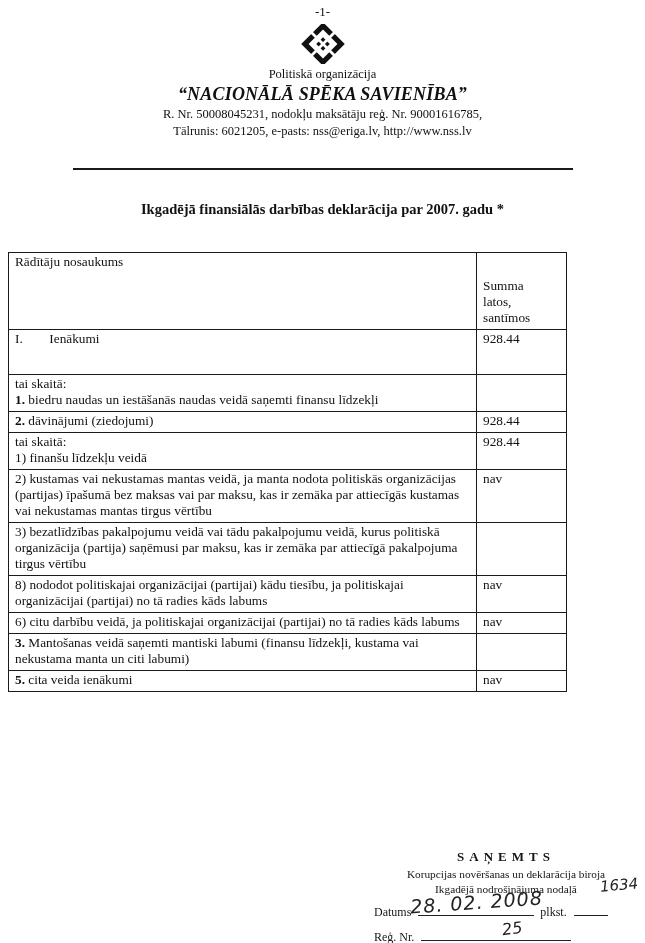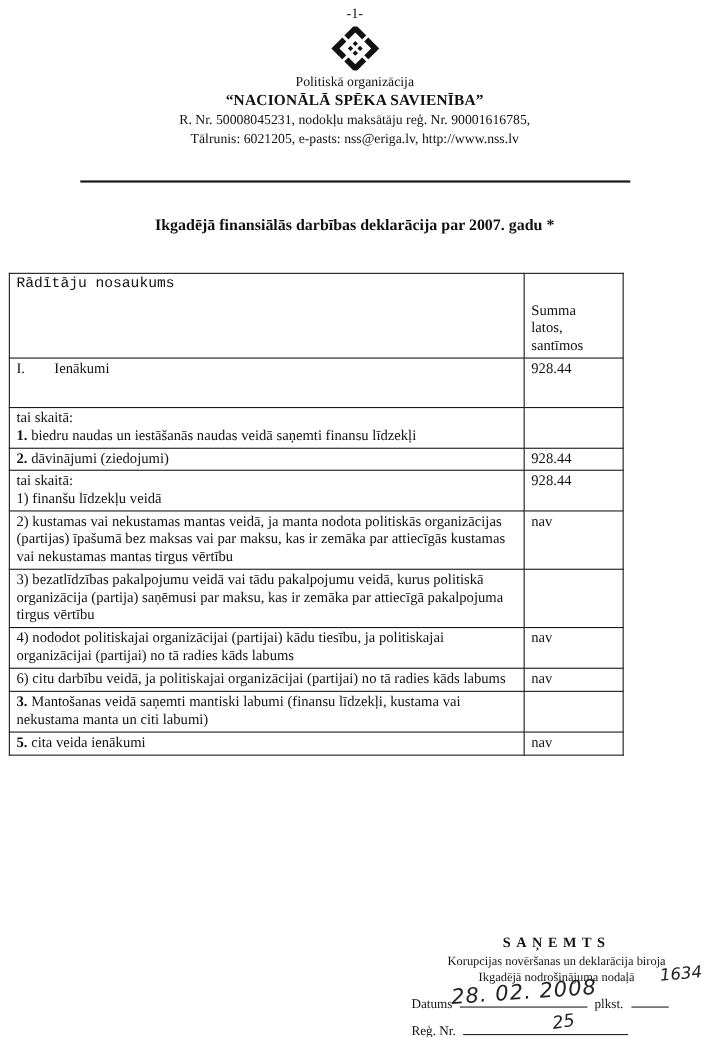"“NACIONĀLĀ SPĒKA SAVIENĪBA”" .org-name { font-size: 14px -> 18px; font-style: none -> italic }
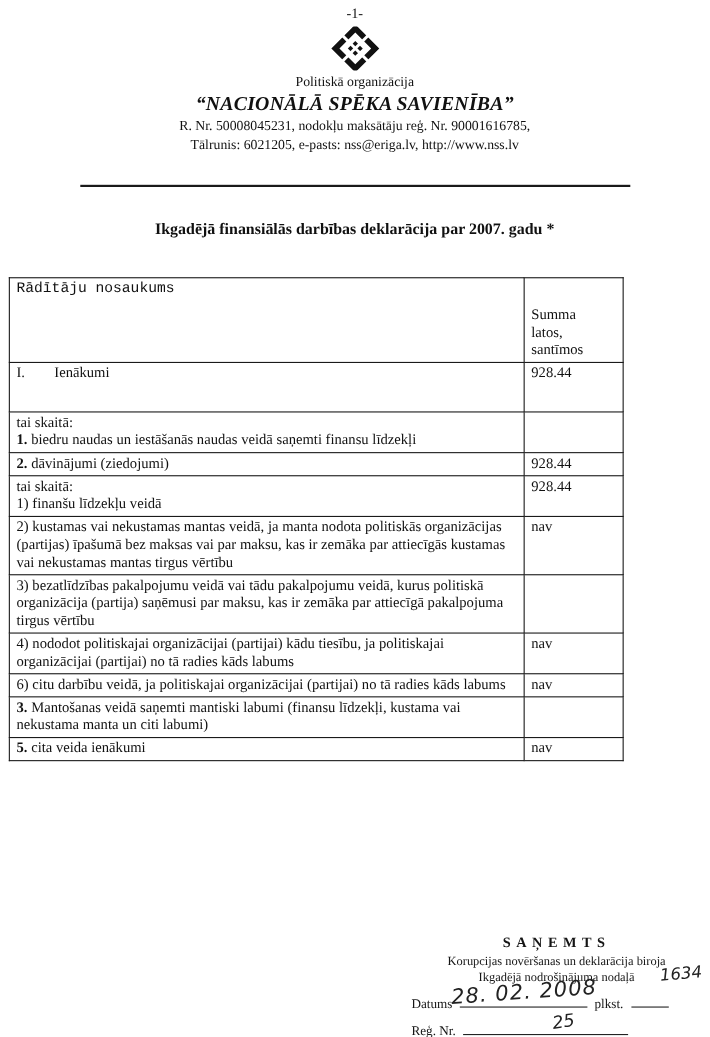"Rādītāju nosaukums" .th-label { font-family: Liberation Mono, monospace -> none }
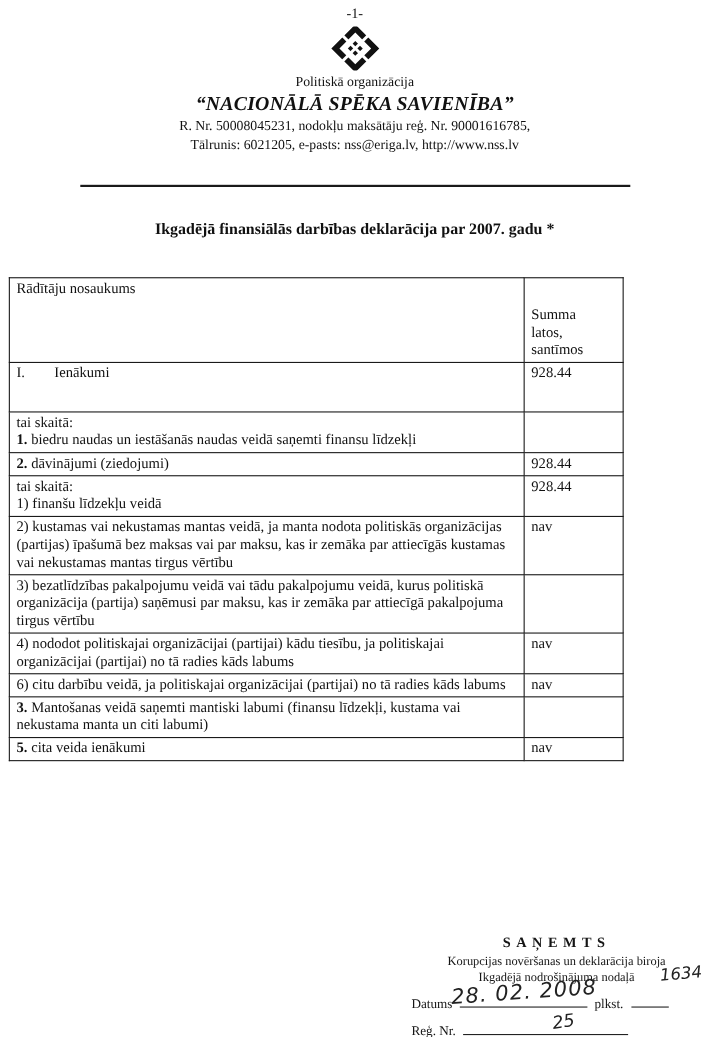"4) nododot politiskajai organizācijai" div.label-line { text: 4 -> 8 }
